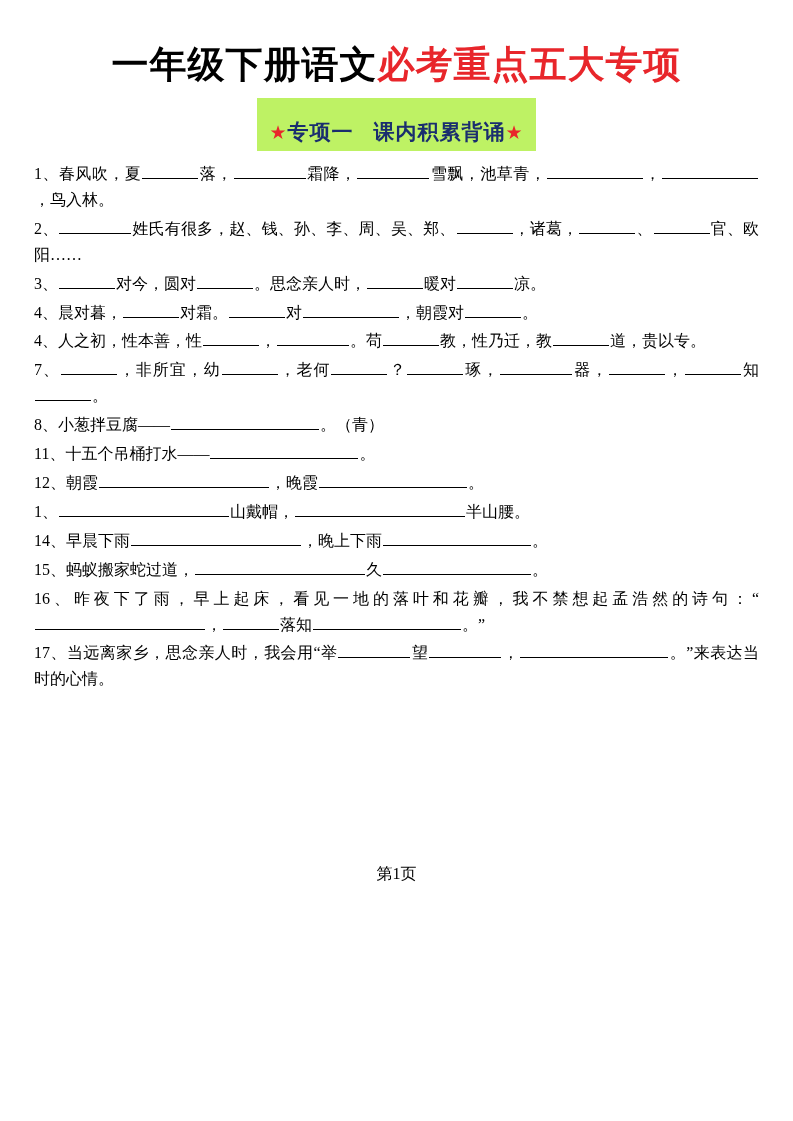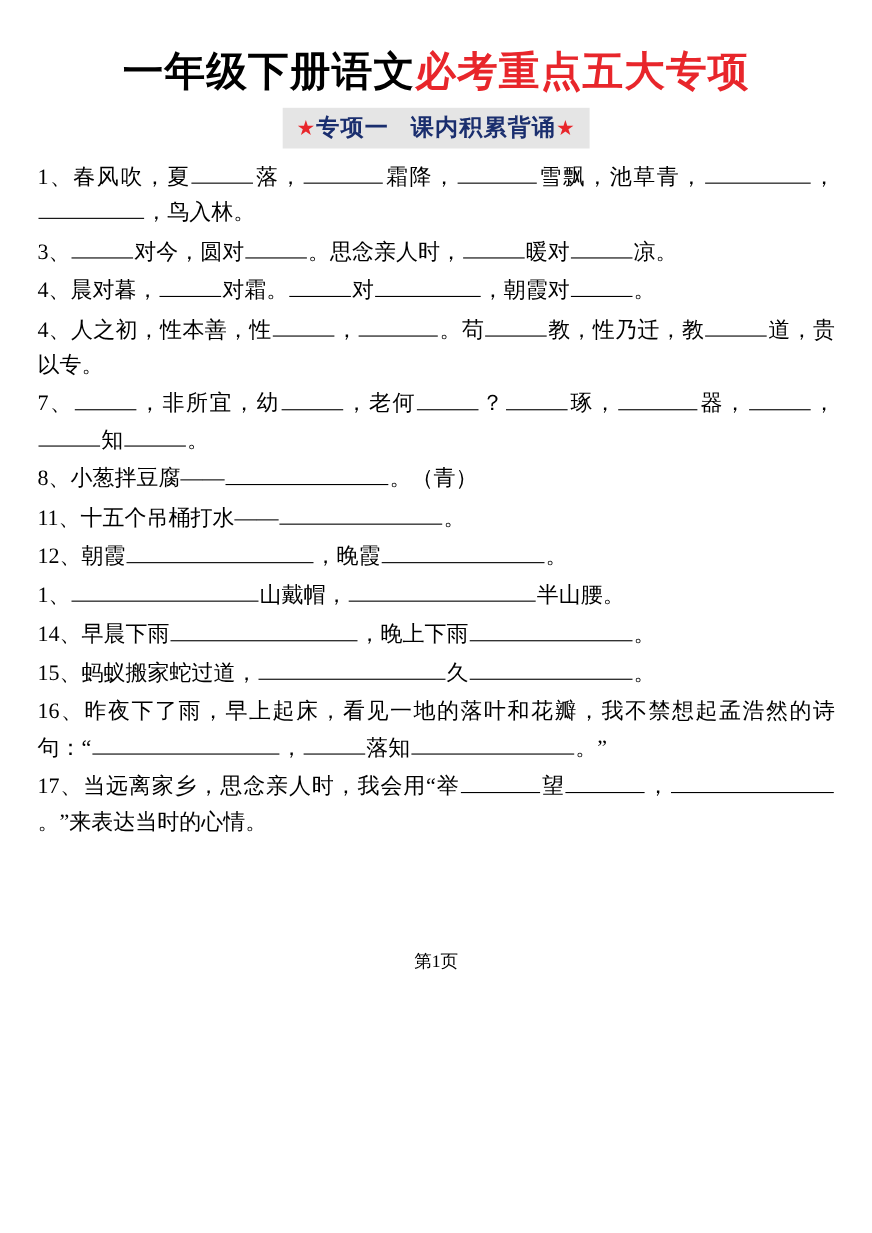"★专项一 课内积累背诵★" .section-bar .inner { background: #e5e5e5 -> #bef264; padding: 4px 12px 5px 12px -> 20px 12px 5px 12px }
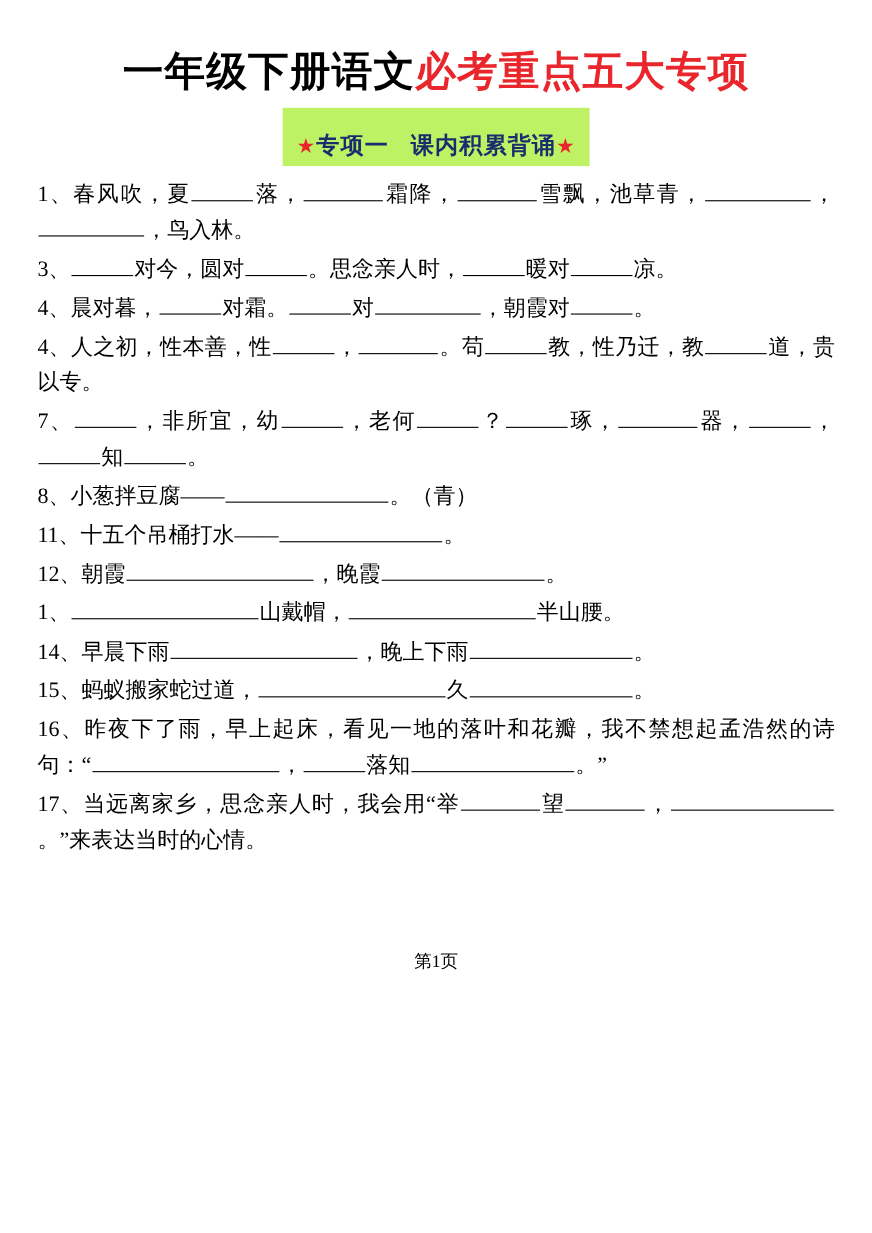"1、春风吹，夏 落， 霜降， 雪飘，池草青， ，，鸟入林。" .content { font-size: 20px -> 16px }
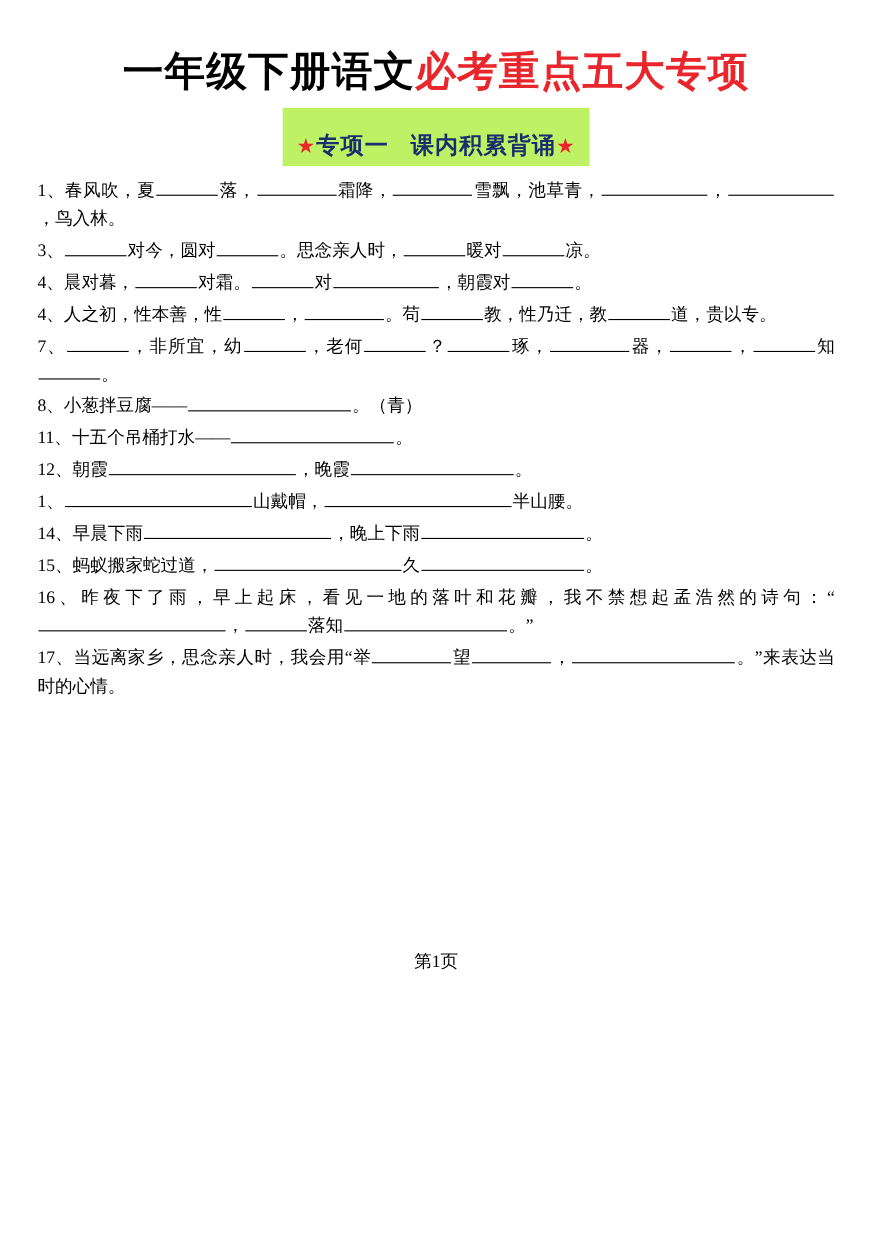"2、 姓氏有很多，赵、钱、孙、李、周、吴、郑、 ，诸葛， 、 官、欧阳……" p.q { html: none -> <p><span>2、</span><span></span><span>姓氏有很多，赵、钱、孙、李、周、吴、郑、</span><span></span><span>，诸葛，</span><span></span><span>、</span><span></span><span>官、欧阳……</span></p> }
